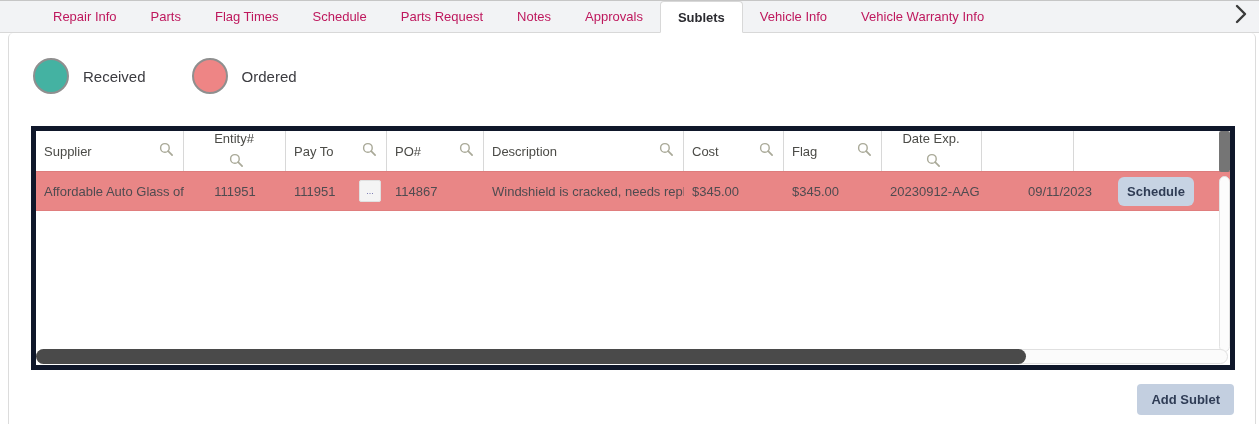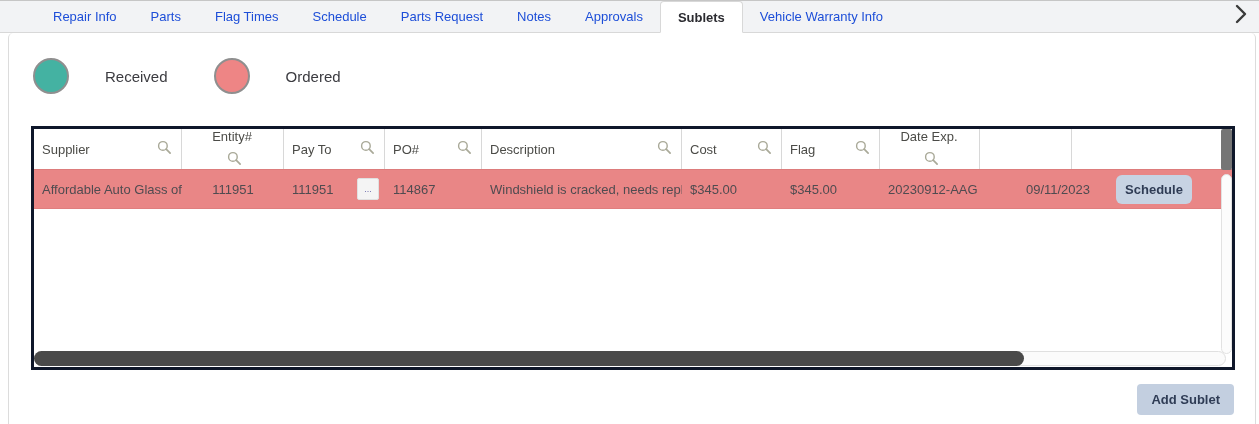"Repair Info" .tab { color: #1d4ed8 -> #be185d }
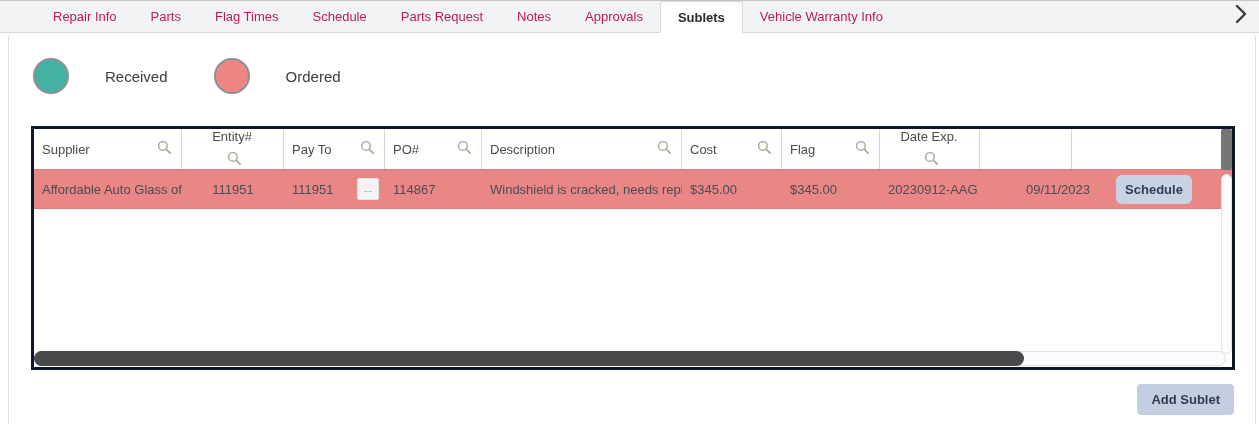"Vehicle Info" div.tab { html: none -> <div>Vehicle Info</div> }
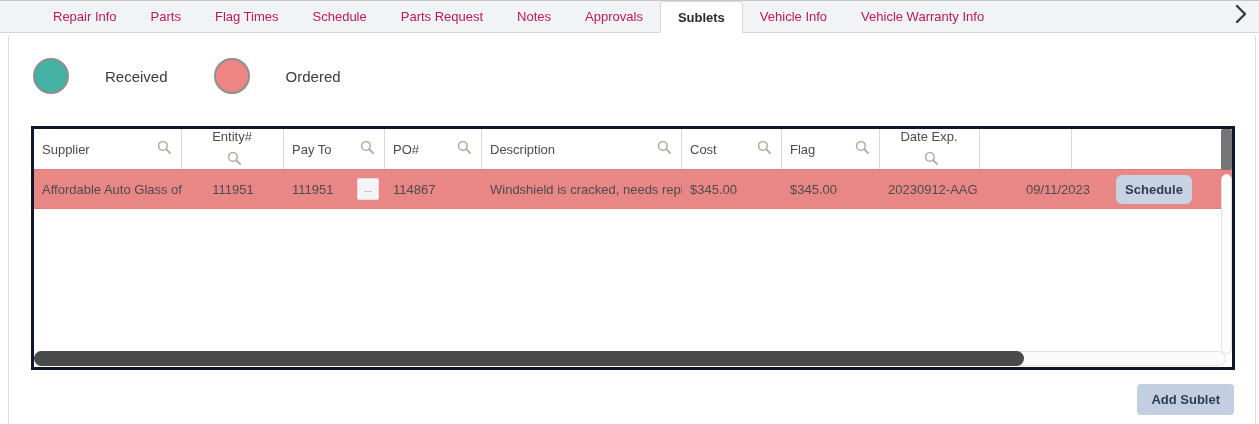"Received" .legend-item { gap: 22px -> none }
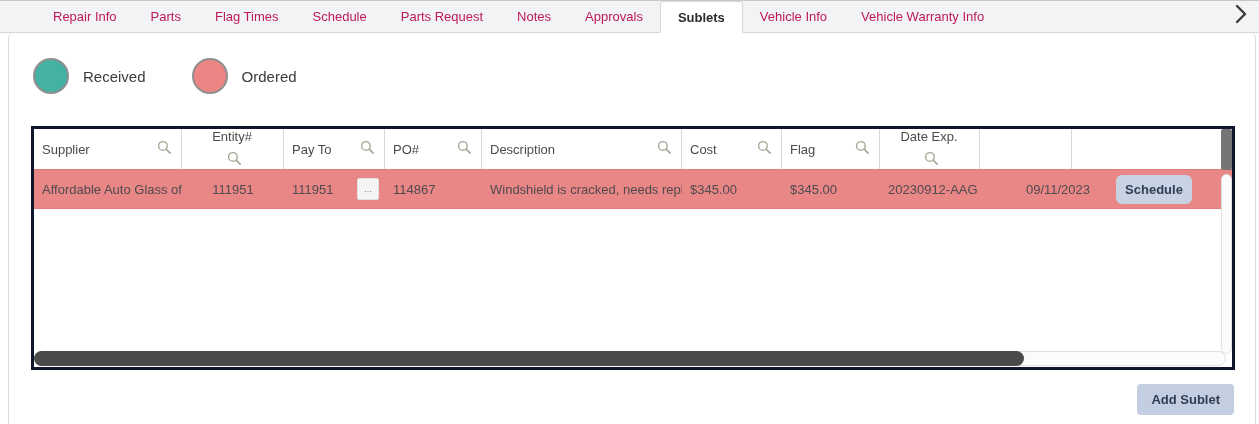"Supplier" .grid { border: 3px solid #0f172a -> 5px solid #0f172a }
